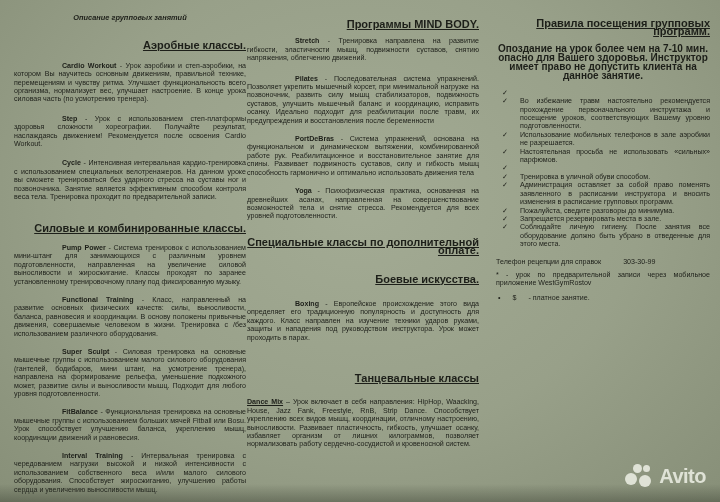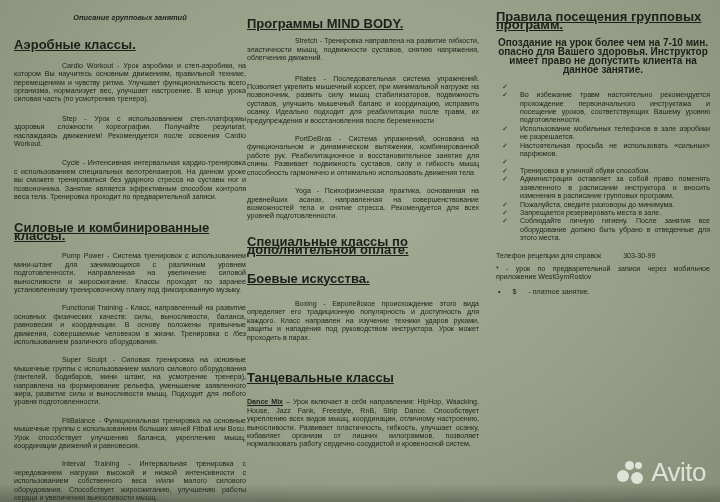"Программы MIND BODY." .h { font-size: 13px -> 11px; text-align: left -> right }
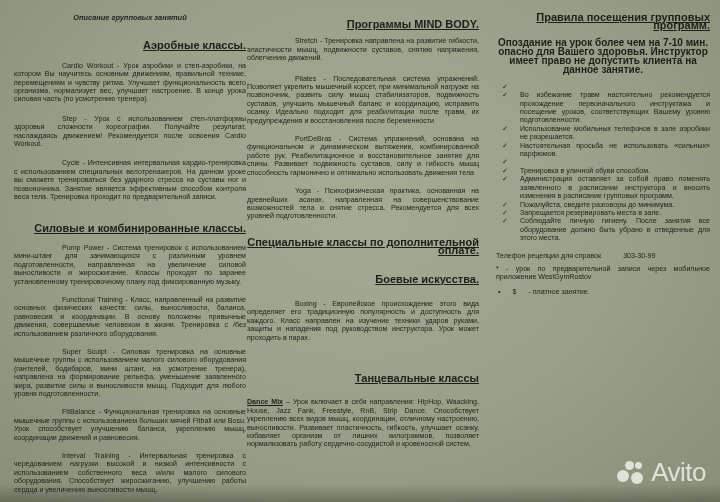"Правила посещения групповых программ." div.h { margin-top: 13px -> 19px }
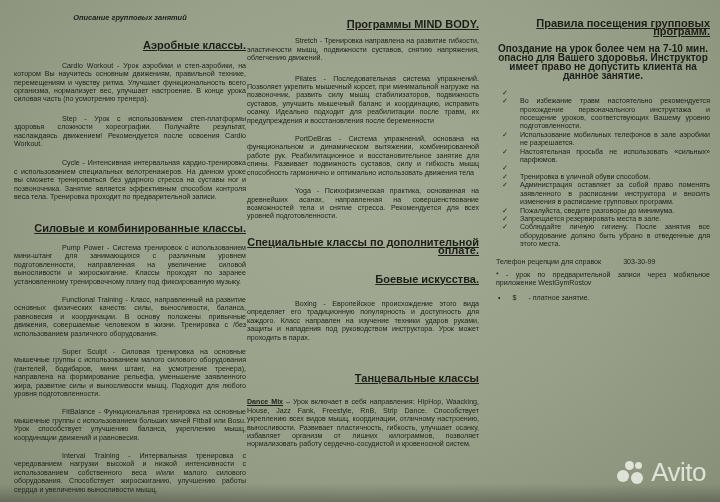"Stretch" .p b { font-weight: normal -> bold }
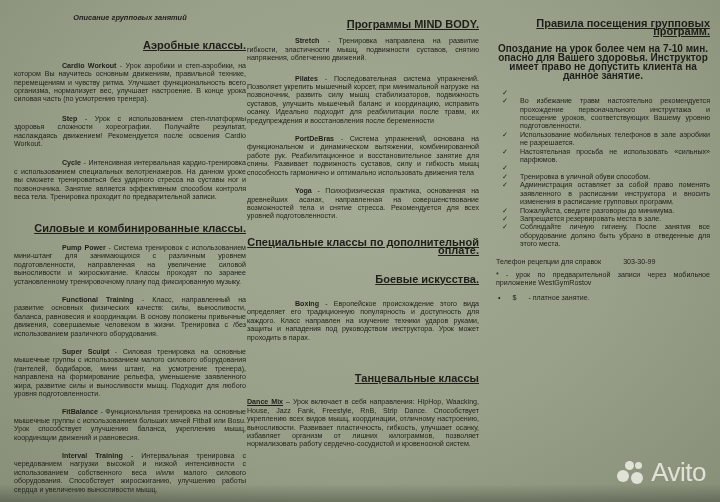"- Силовая тренировка на основные" span { text: заявленного жира -> подкожного может }
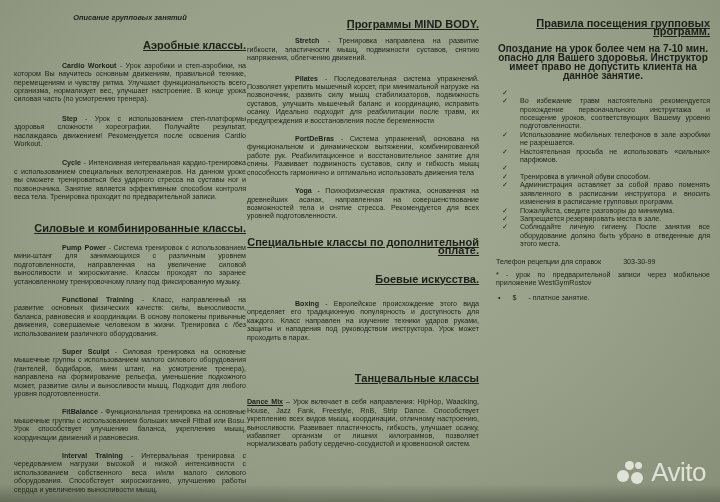"Avito" .logo-text { font-size: 26px -> 20px; font-weight: normal -> bold }
